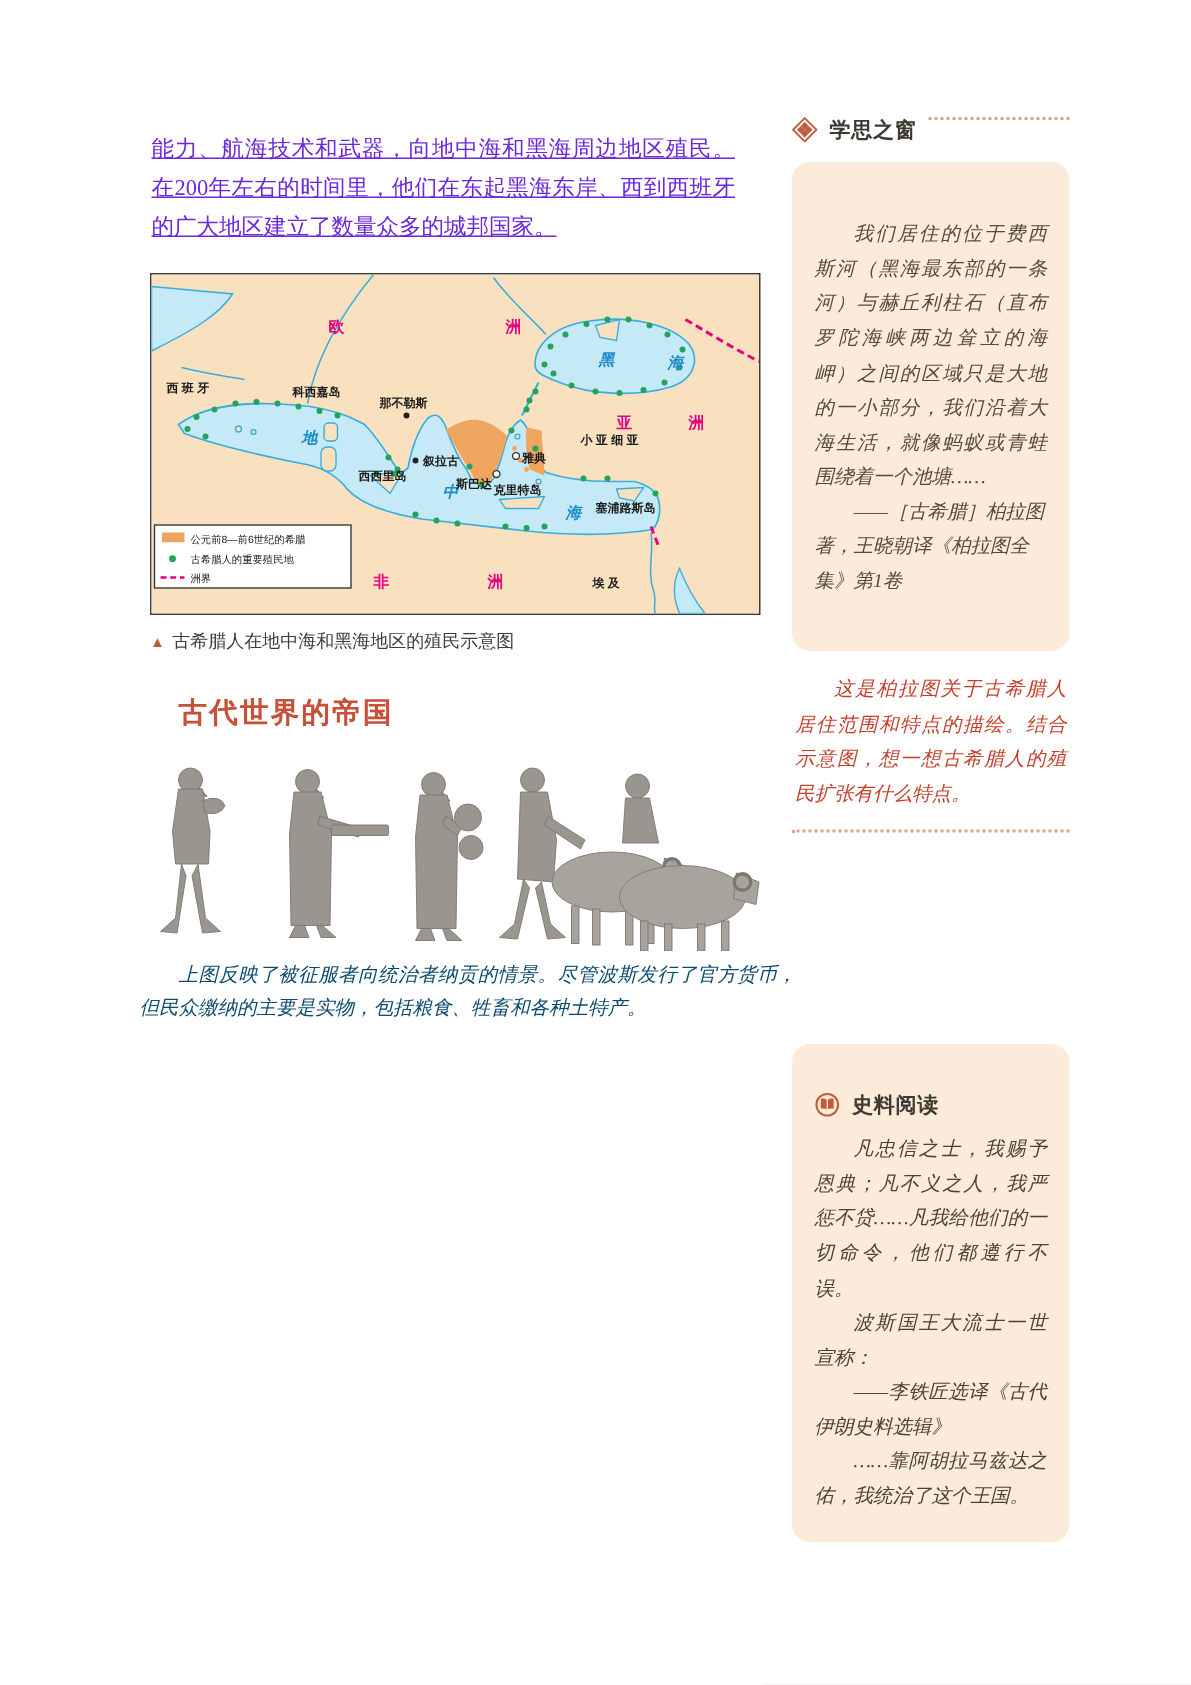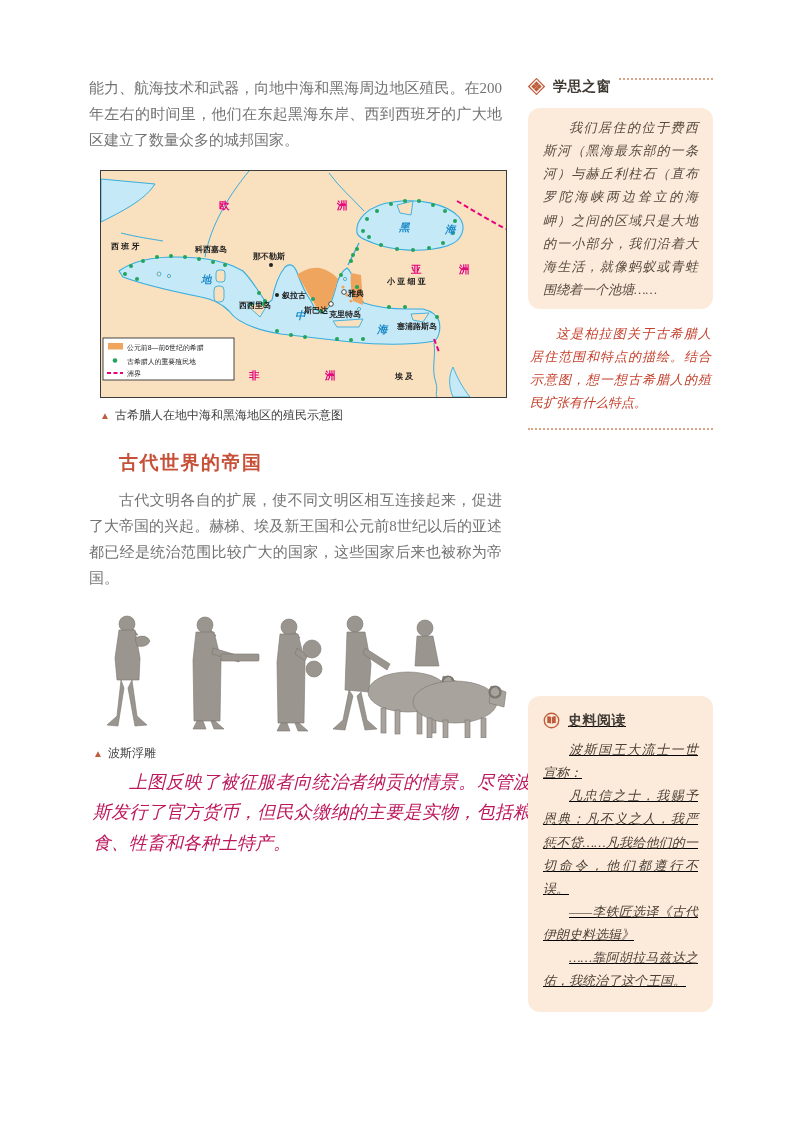"能力、航海技术和武器，向地中海和黑海周边地区殖民。在200年左右的时间里，他们在" .body-text { color: #737373 -> #6d28d9; margin: 4px -> 16px; text-decoration: none -> underline }
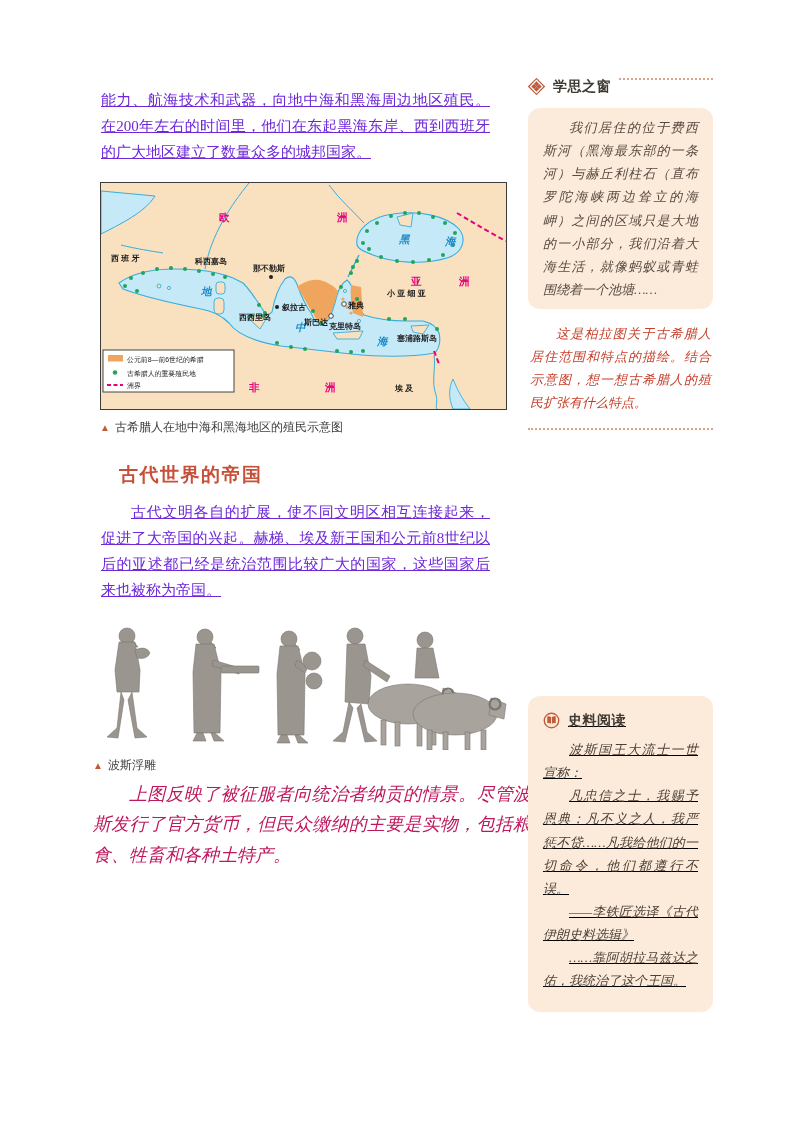"我们居住的位于费西斯河（黑海最东部的一条河）与赫丘利柱石（直布罗陀海峡两边耸立的" .sb-box { padding: 8px 15px -> 36px 15px }
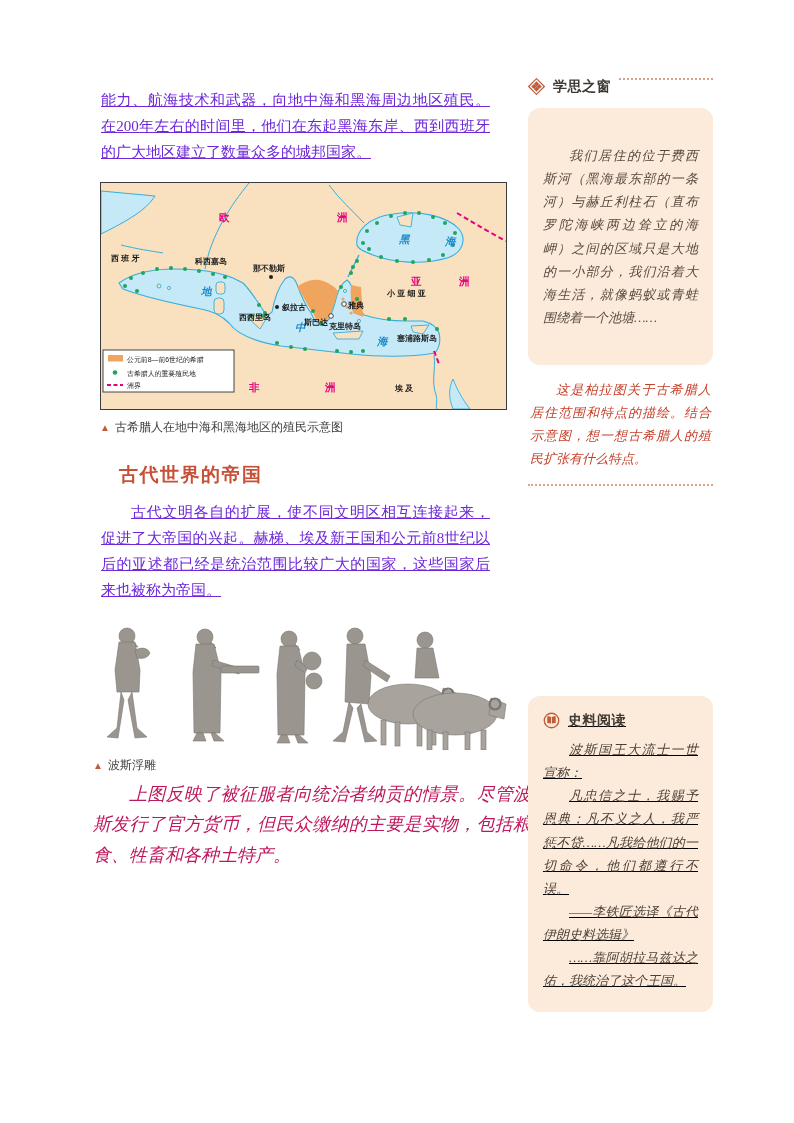"——［古希腊］柏拉图著，王晓朝译《柏拉图全集》第1卷" p.sb-attr { html: none -> <p>——［古希腊］柏拉图著，王晓朝译《柏拉图全集》第1卷</p> }
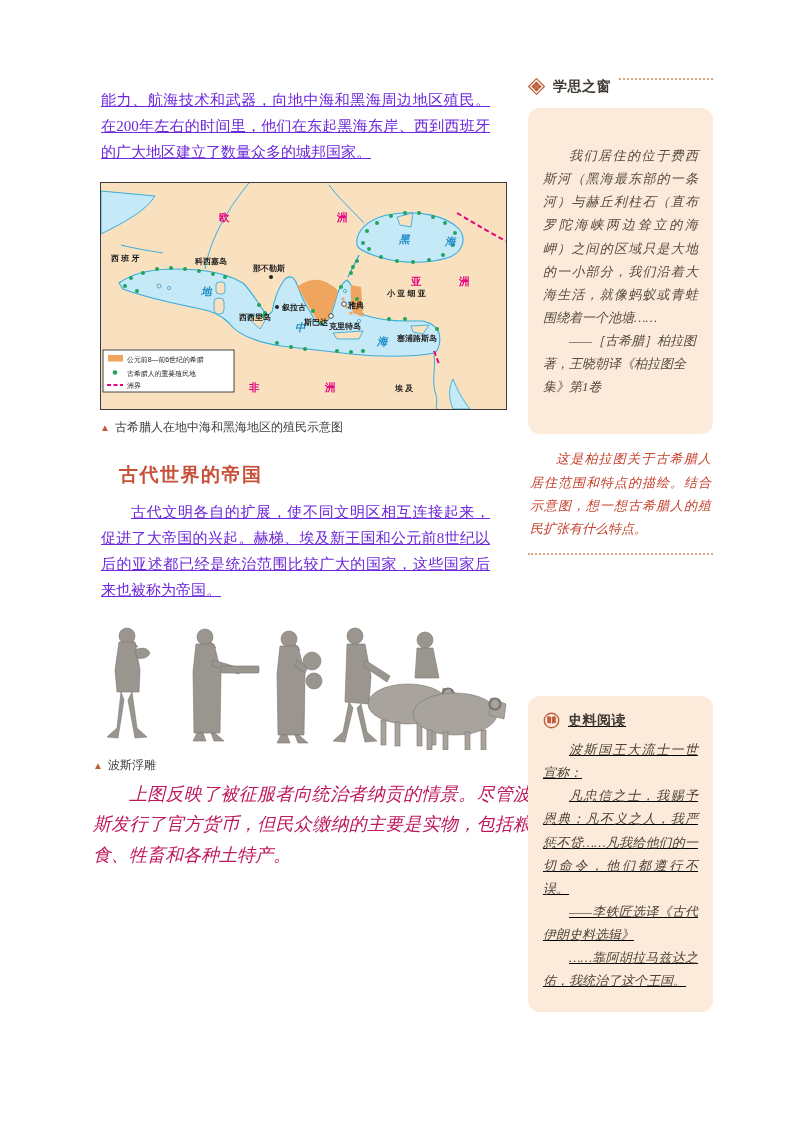"古代文明各自的扩展，使不同文明区相互连接起来，促进了大帝国的兴起。赫梯、埃及新王" p.body-text { html: <p>古代文明各自的扩展，使不同文明区相互连接起来，促进了大帝国的兴起。赫梯、埃及新王国和公元前8世纪以后的亚述都已经是统治范围比较广大的国家，这些国家后来也被称为帝国。</p> -> none }
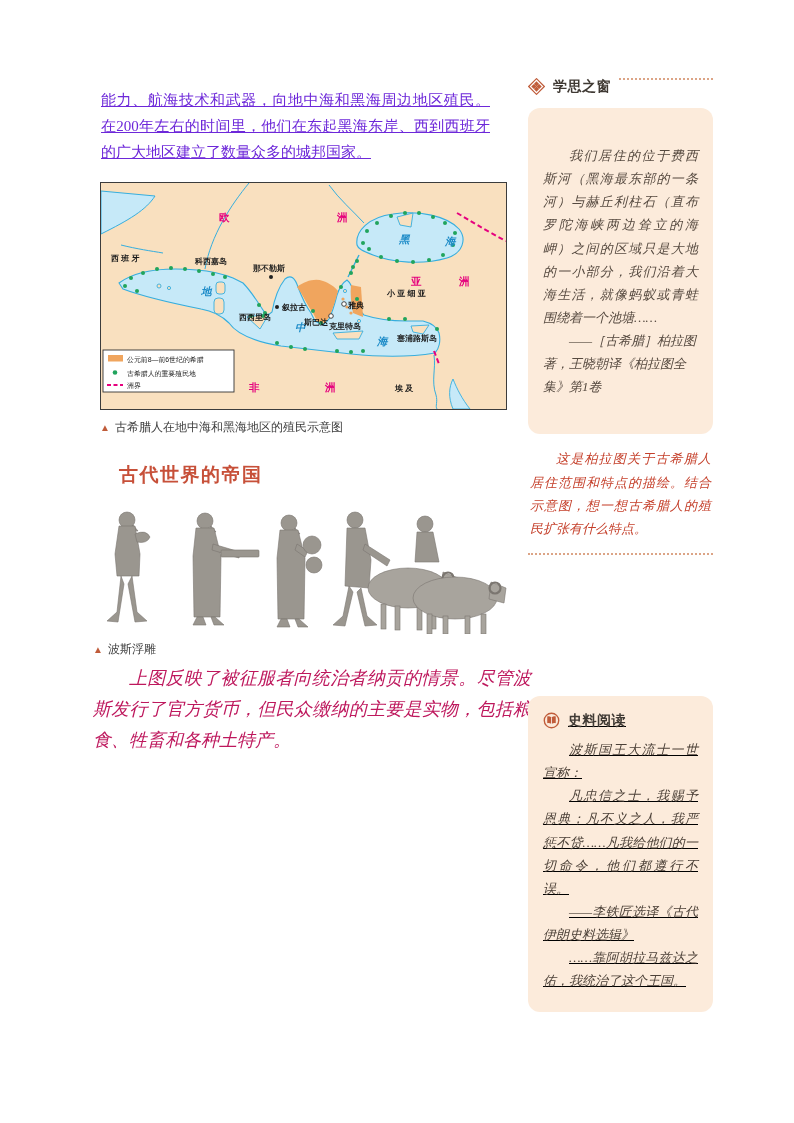"▲ 波斯浮雕" div.relief-caption { html: <div> <span>▲</span><span>波斯浮雕</span> </div> -> none }
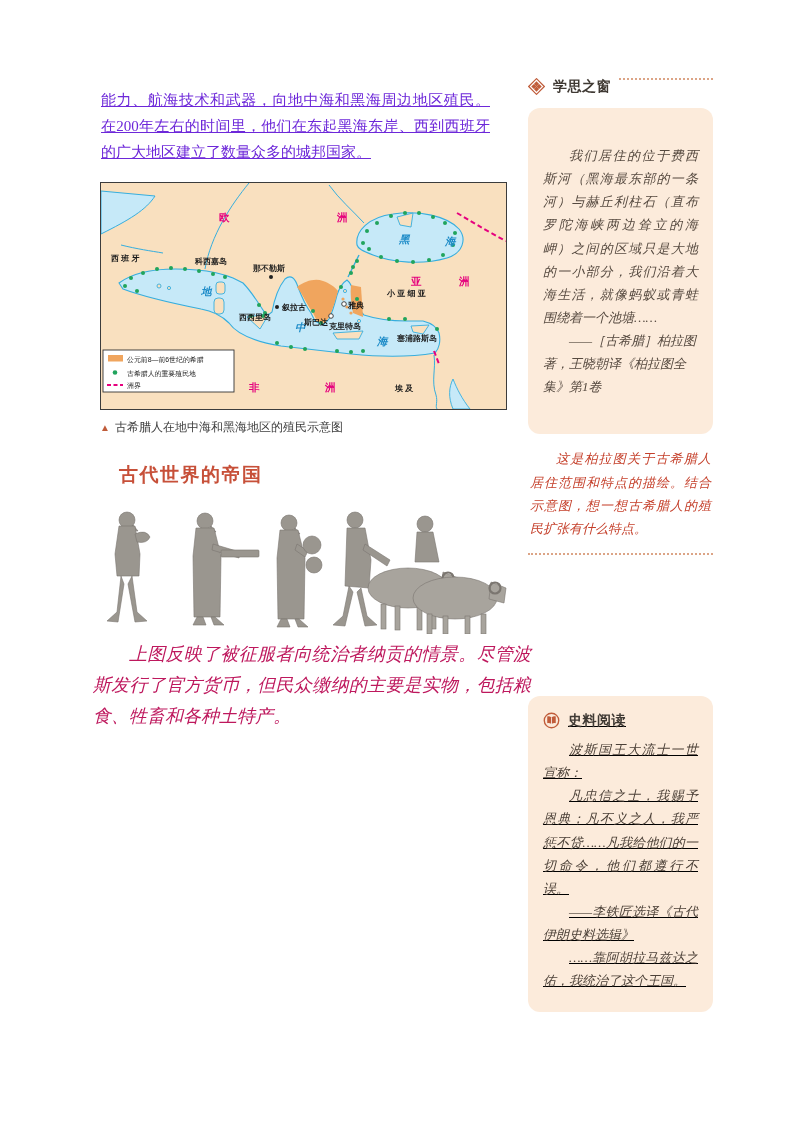"上图反映了被征服者向统治者纳贡的情景。尽管波斯发行了官方货币，但民众缴纳的主要是" .relief-note { color: #be185d -> #0c4a6e; font-size: 18px -> 13px }
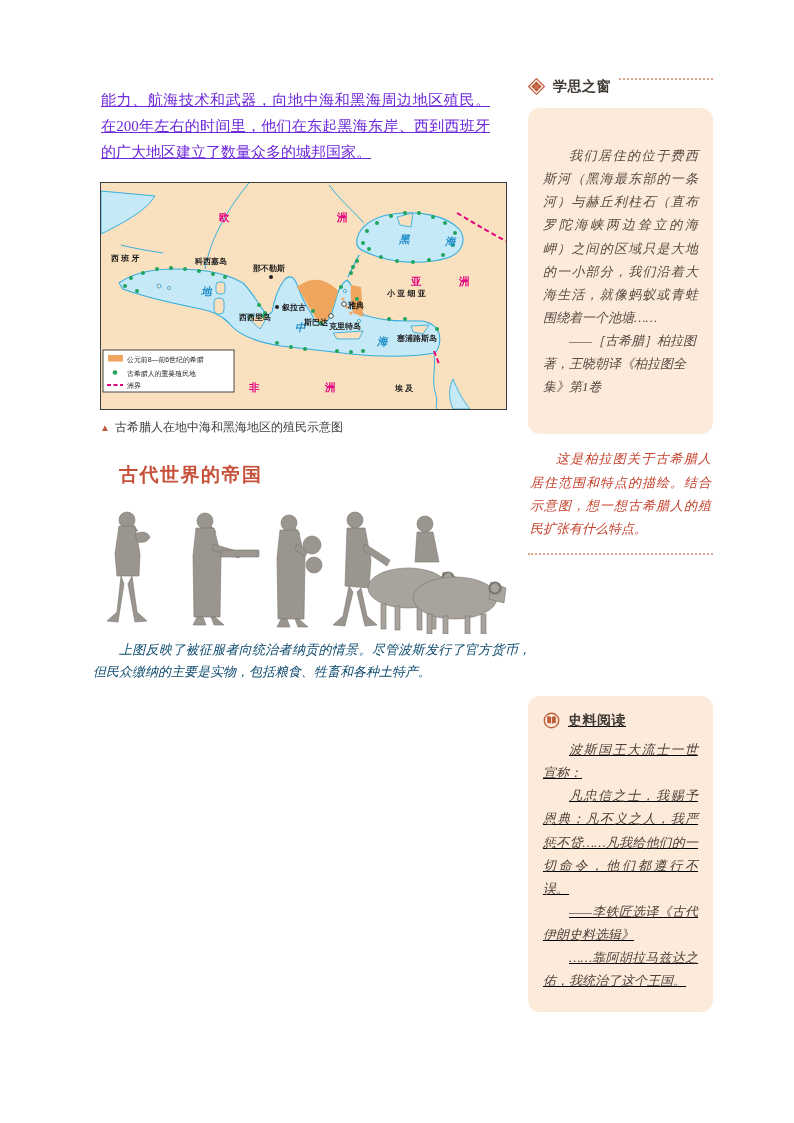"史料阅读" .shiliao .sb-box { padding: 16px 15px 20px -> 32px 15px 20px; text-decoration: underline -> none }
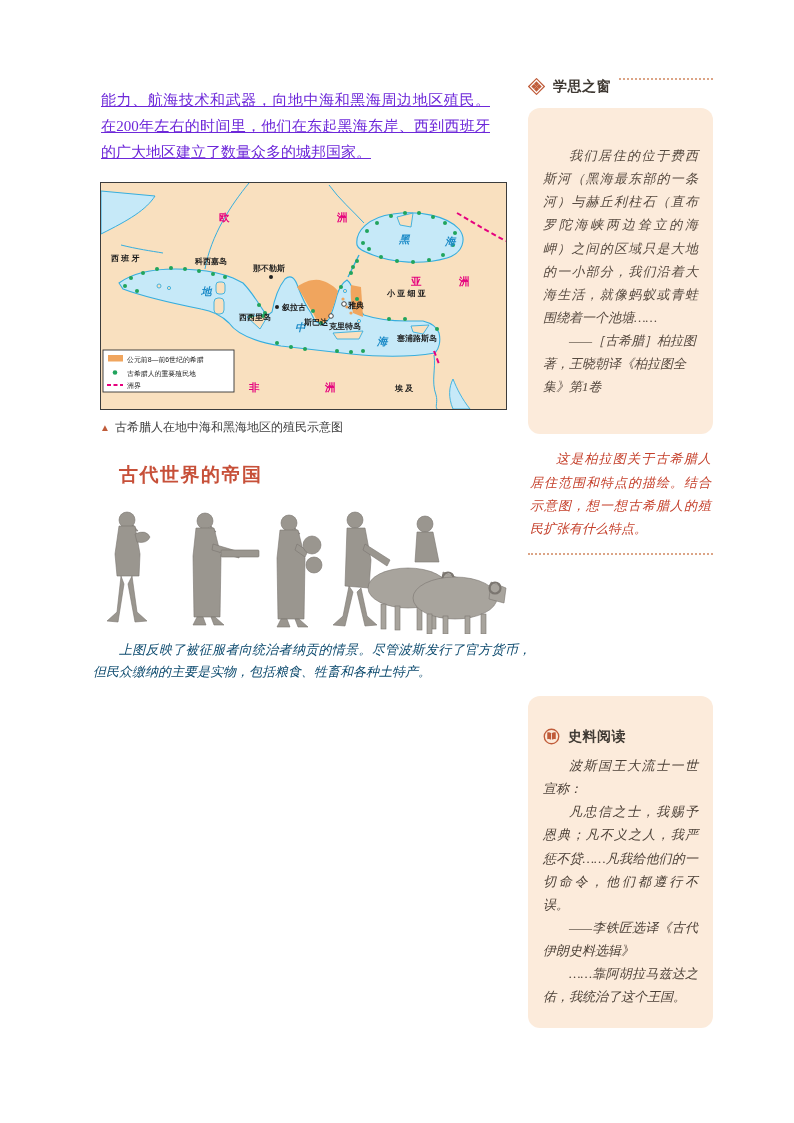"波斯国王大流士一世宣称：" p.kai { order: before "凡忠信之士，我赐予恩典；凡不义之人，我严惩不贷……凡我给他们的一切命令，他们都遵" -> after "凡忠信之士，我赐予恩典；凡不义之人，我严惩不贷……凡我给他们的一切命令，他们都遵" }
